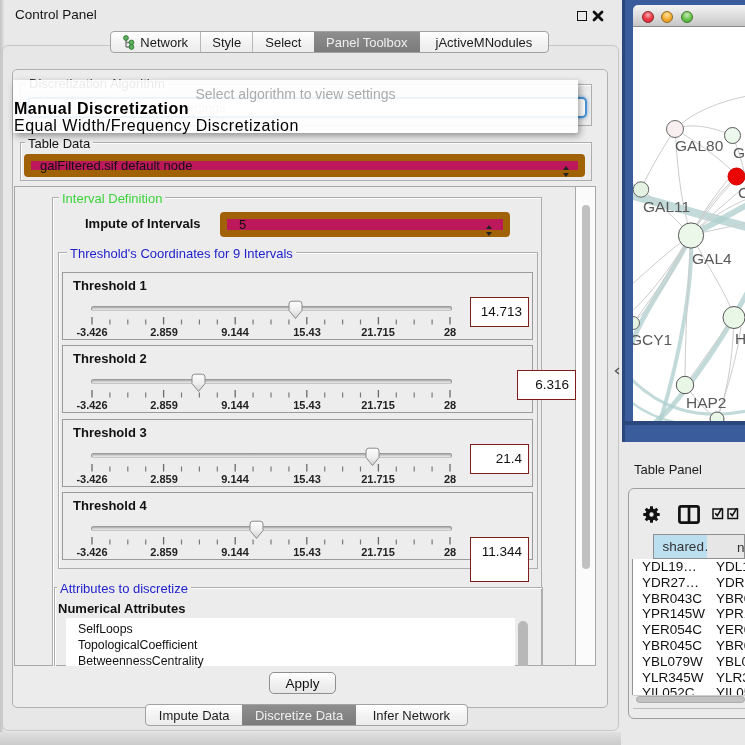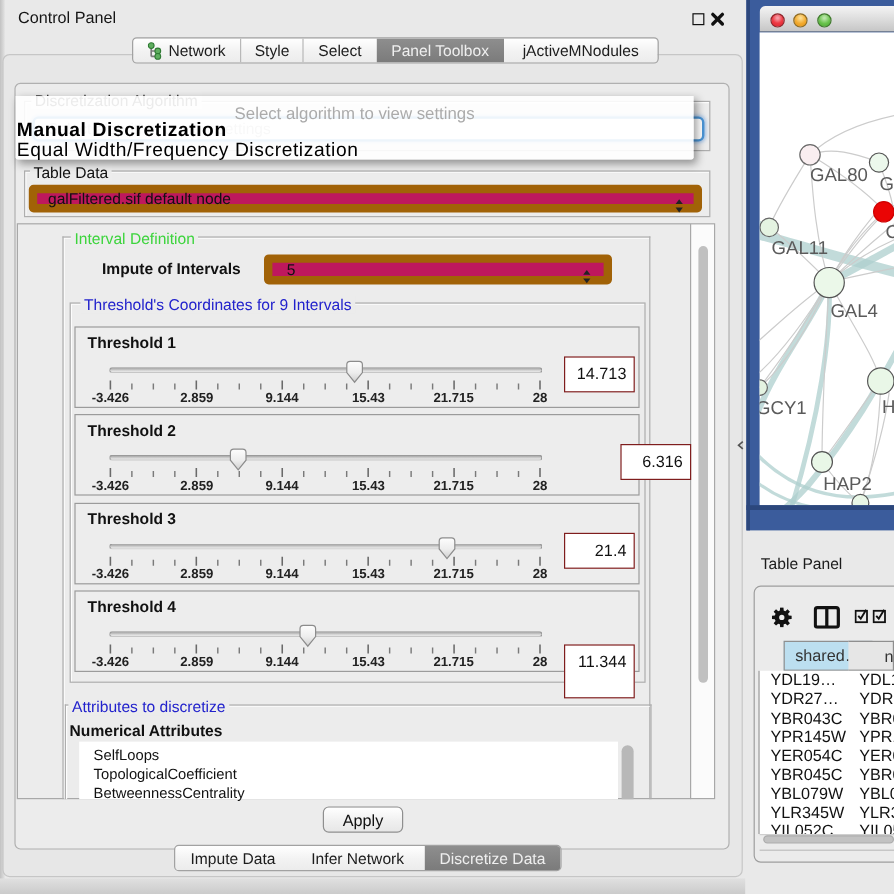"Infer Network" div.seg { order: before "Discretize Data" -> after "Discretize Data" }
